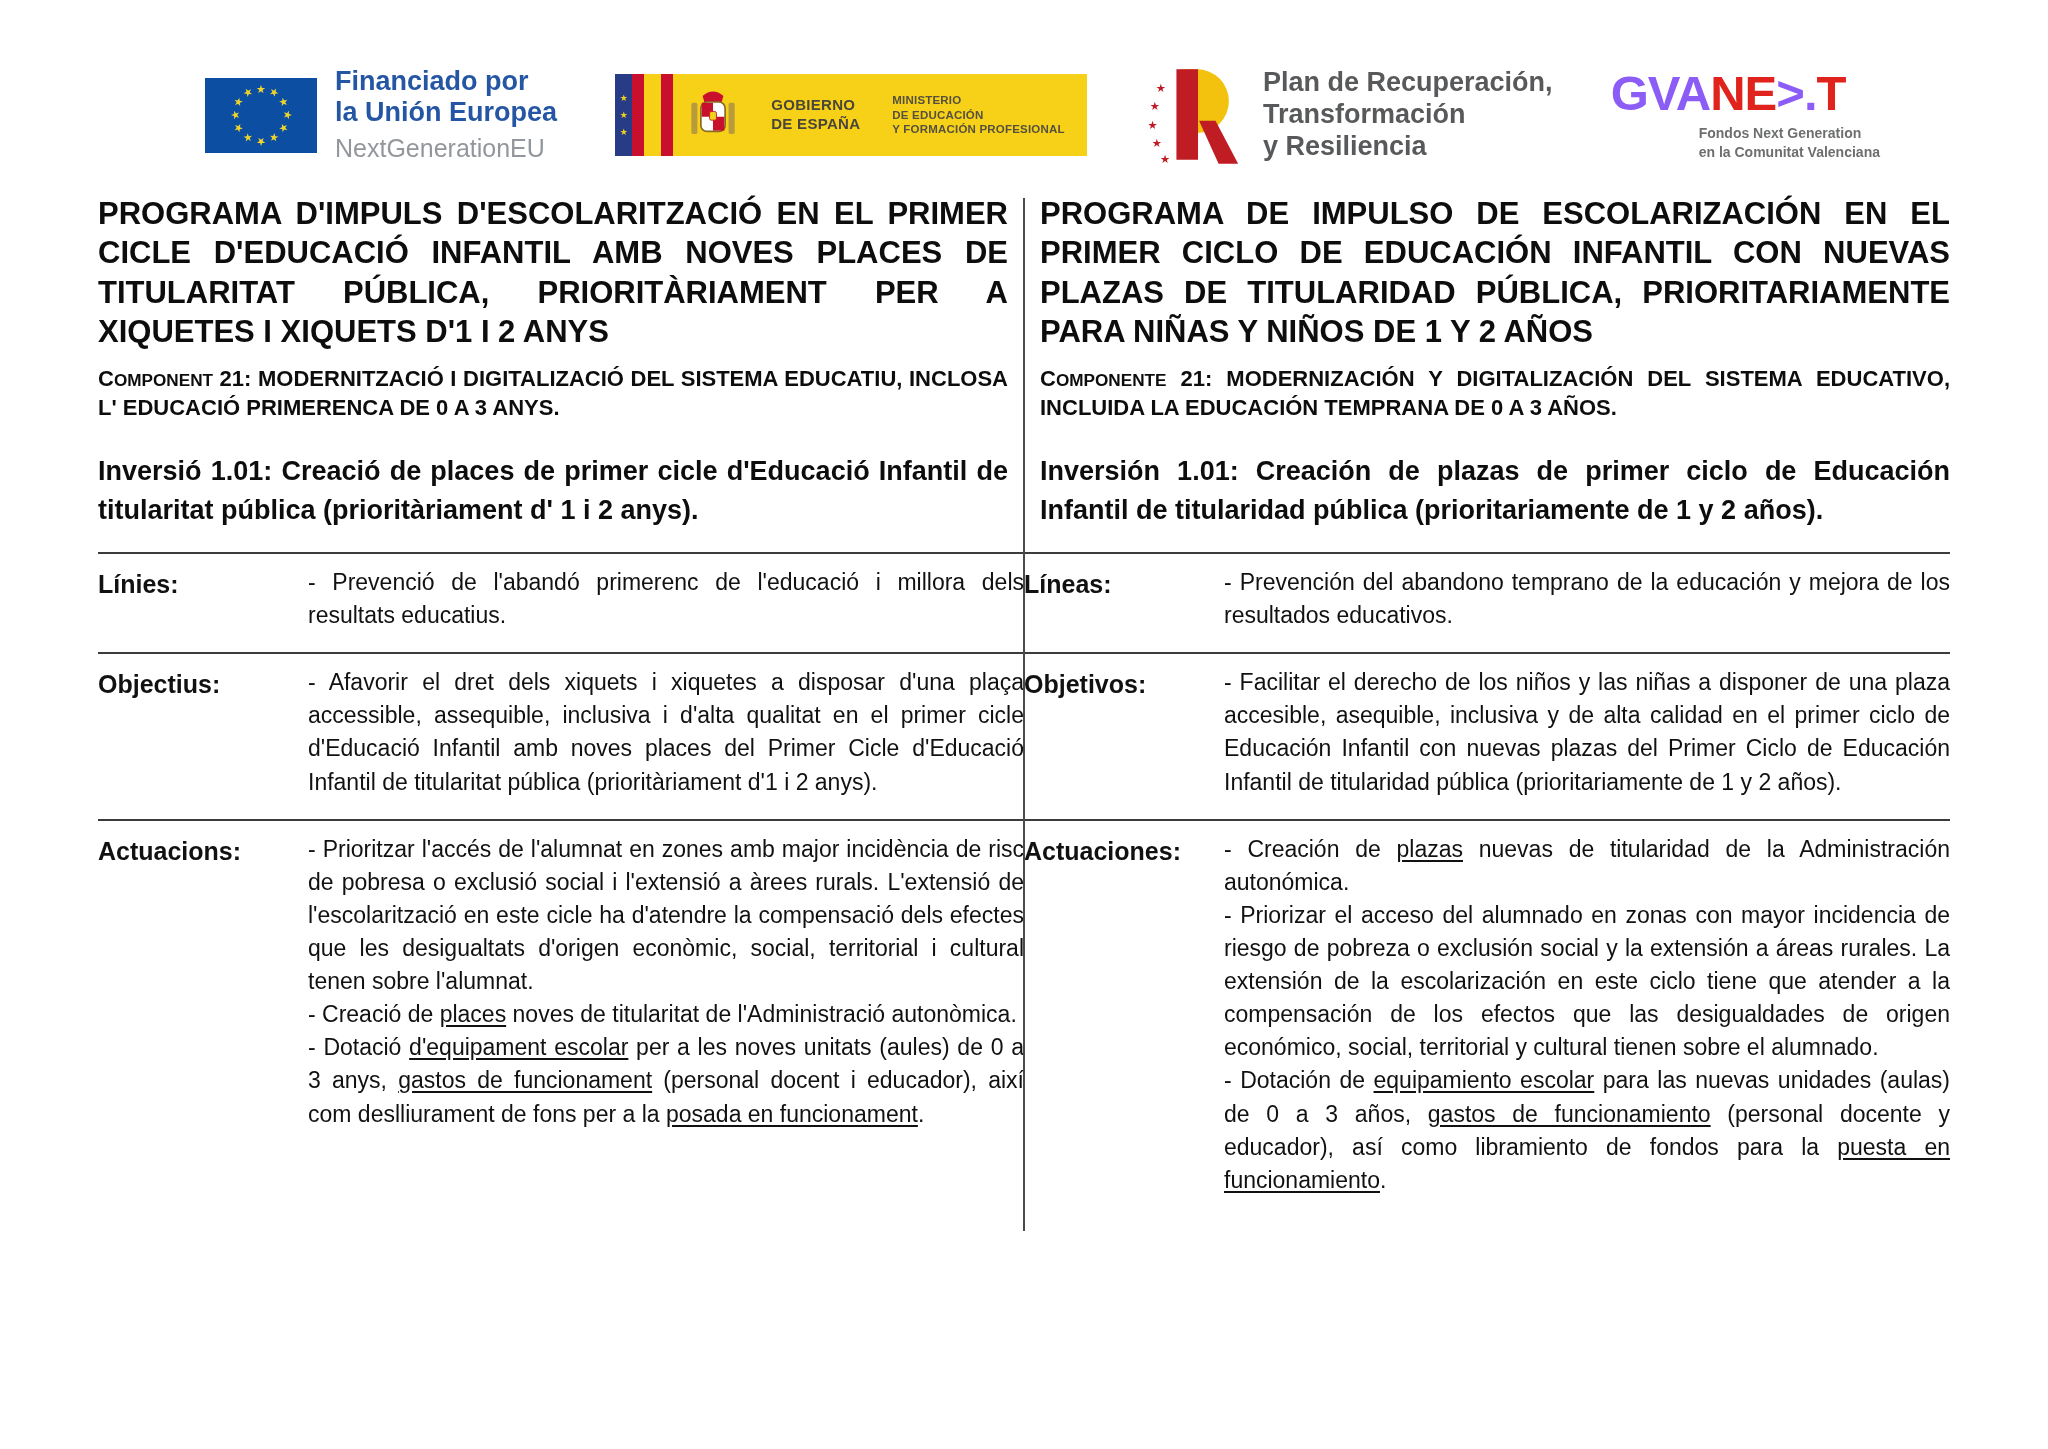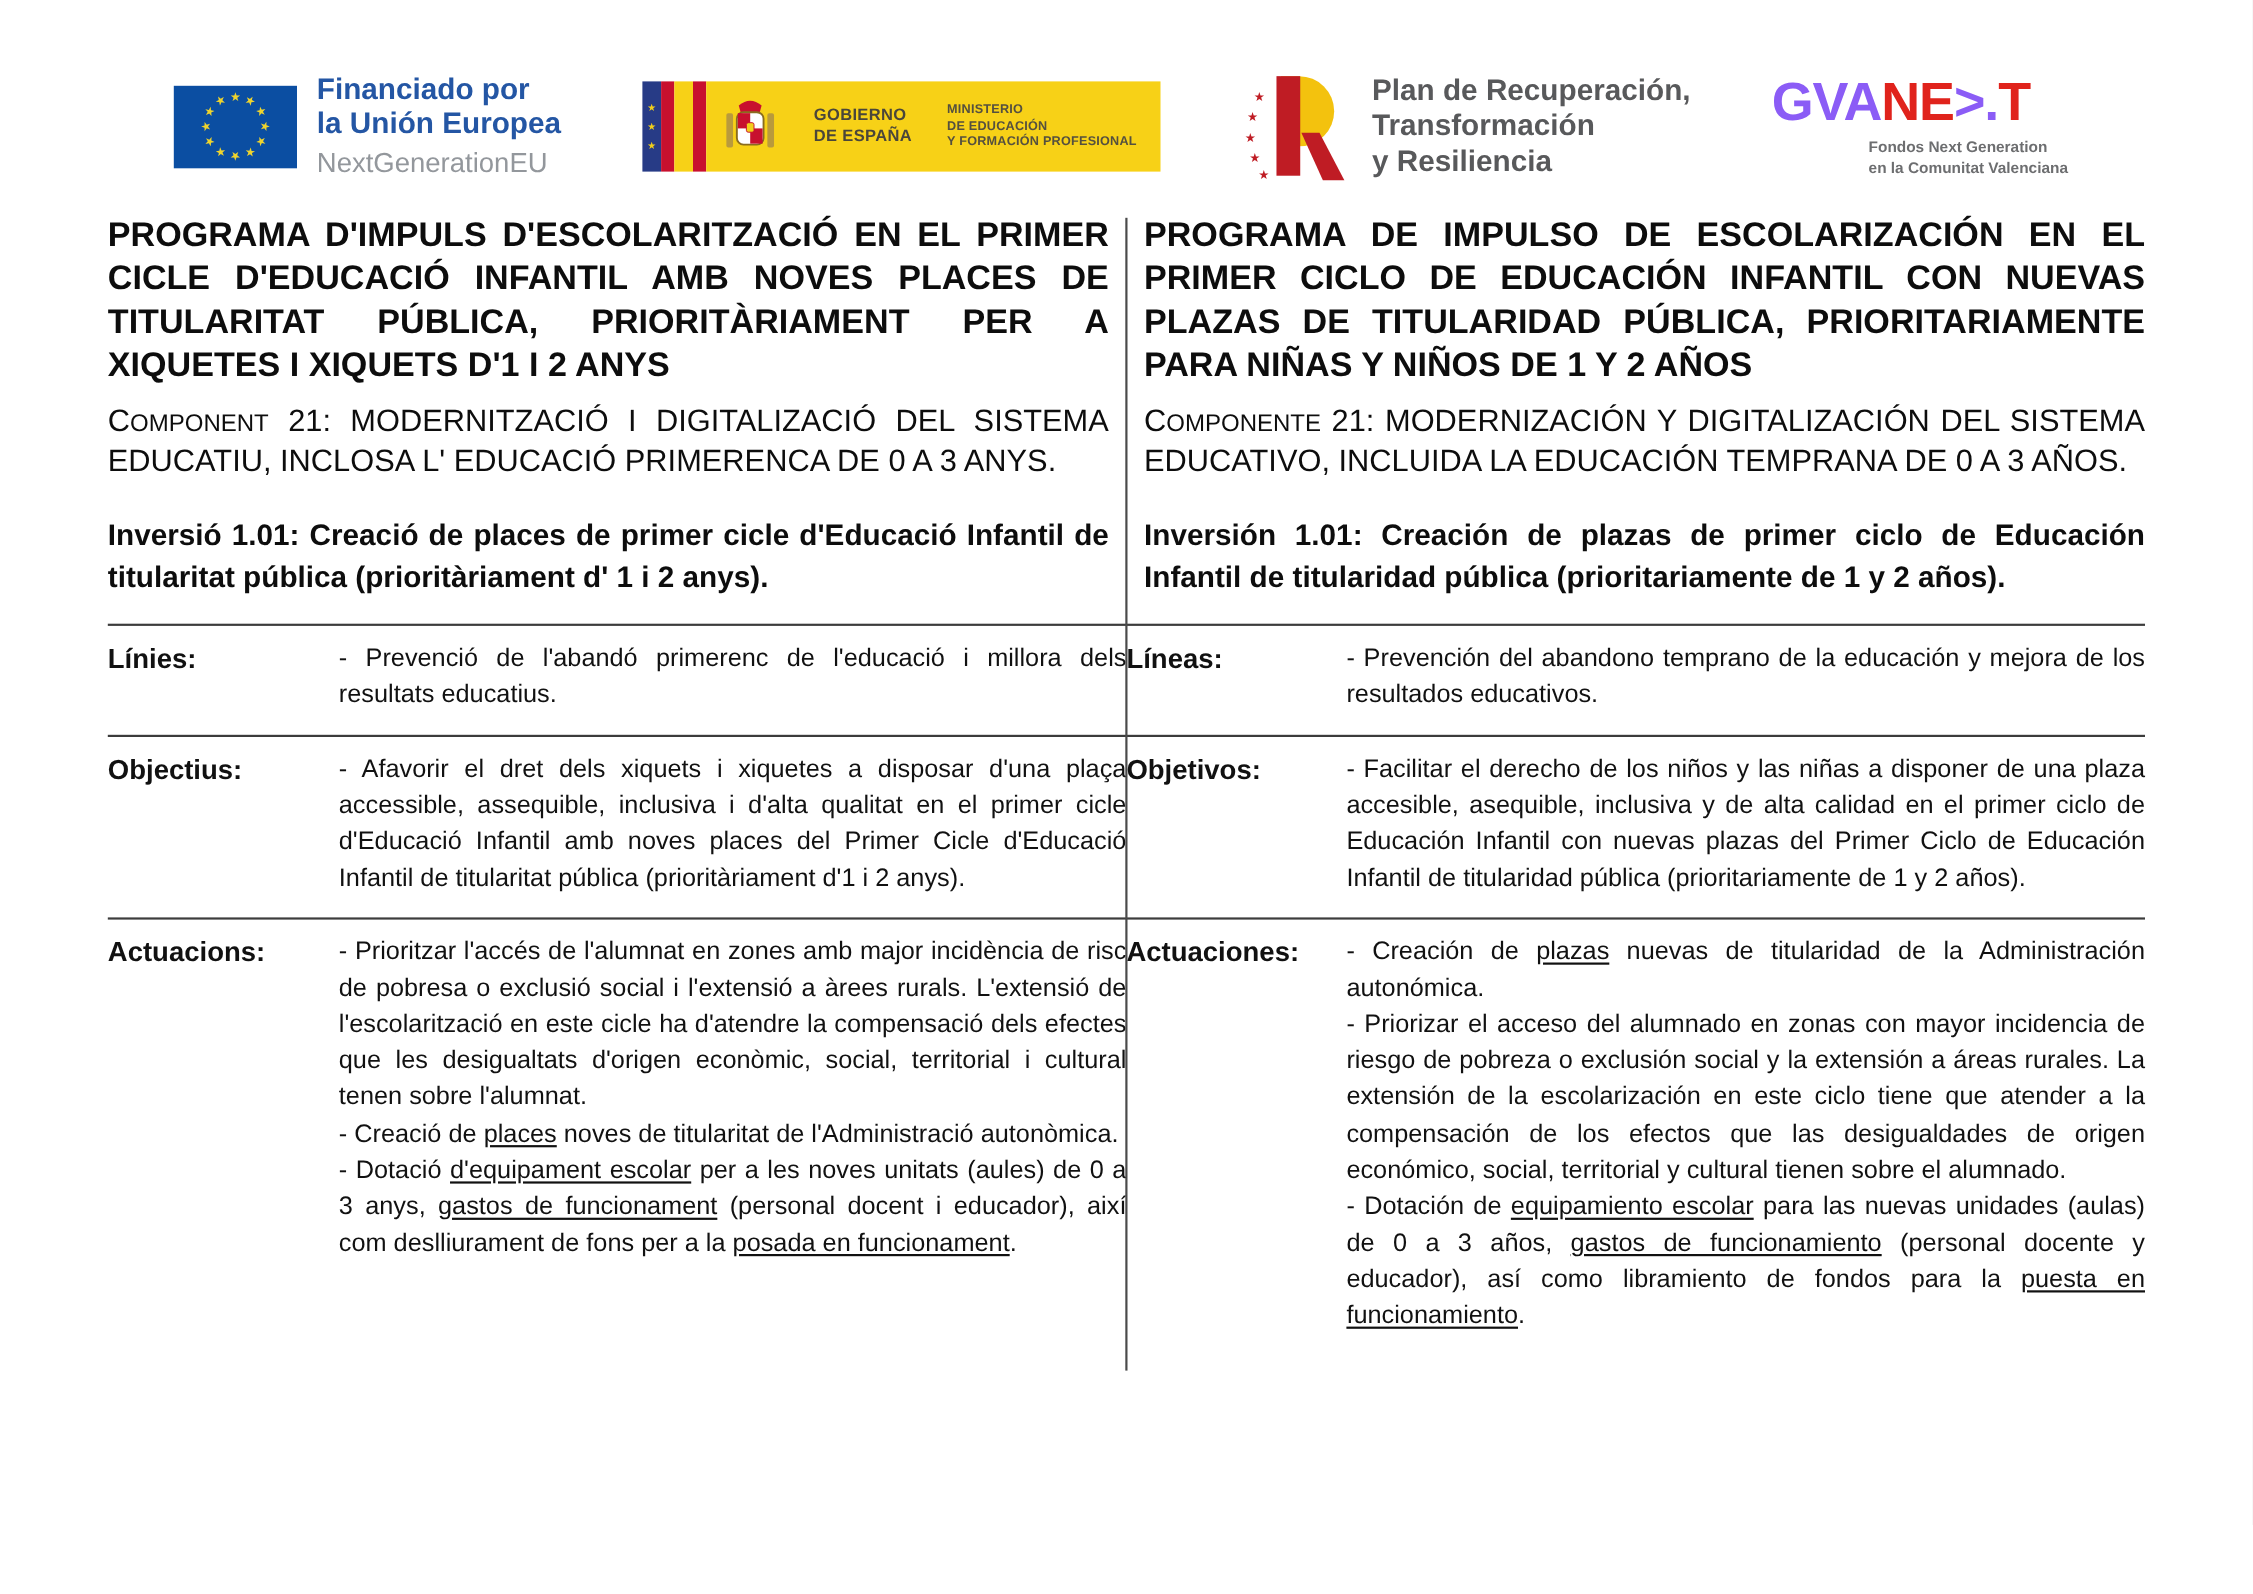"Financiado por" .logobar { margin-left: none -> 47px }
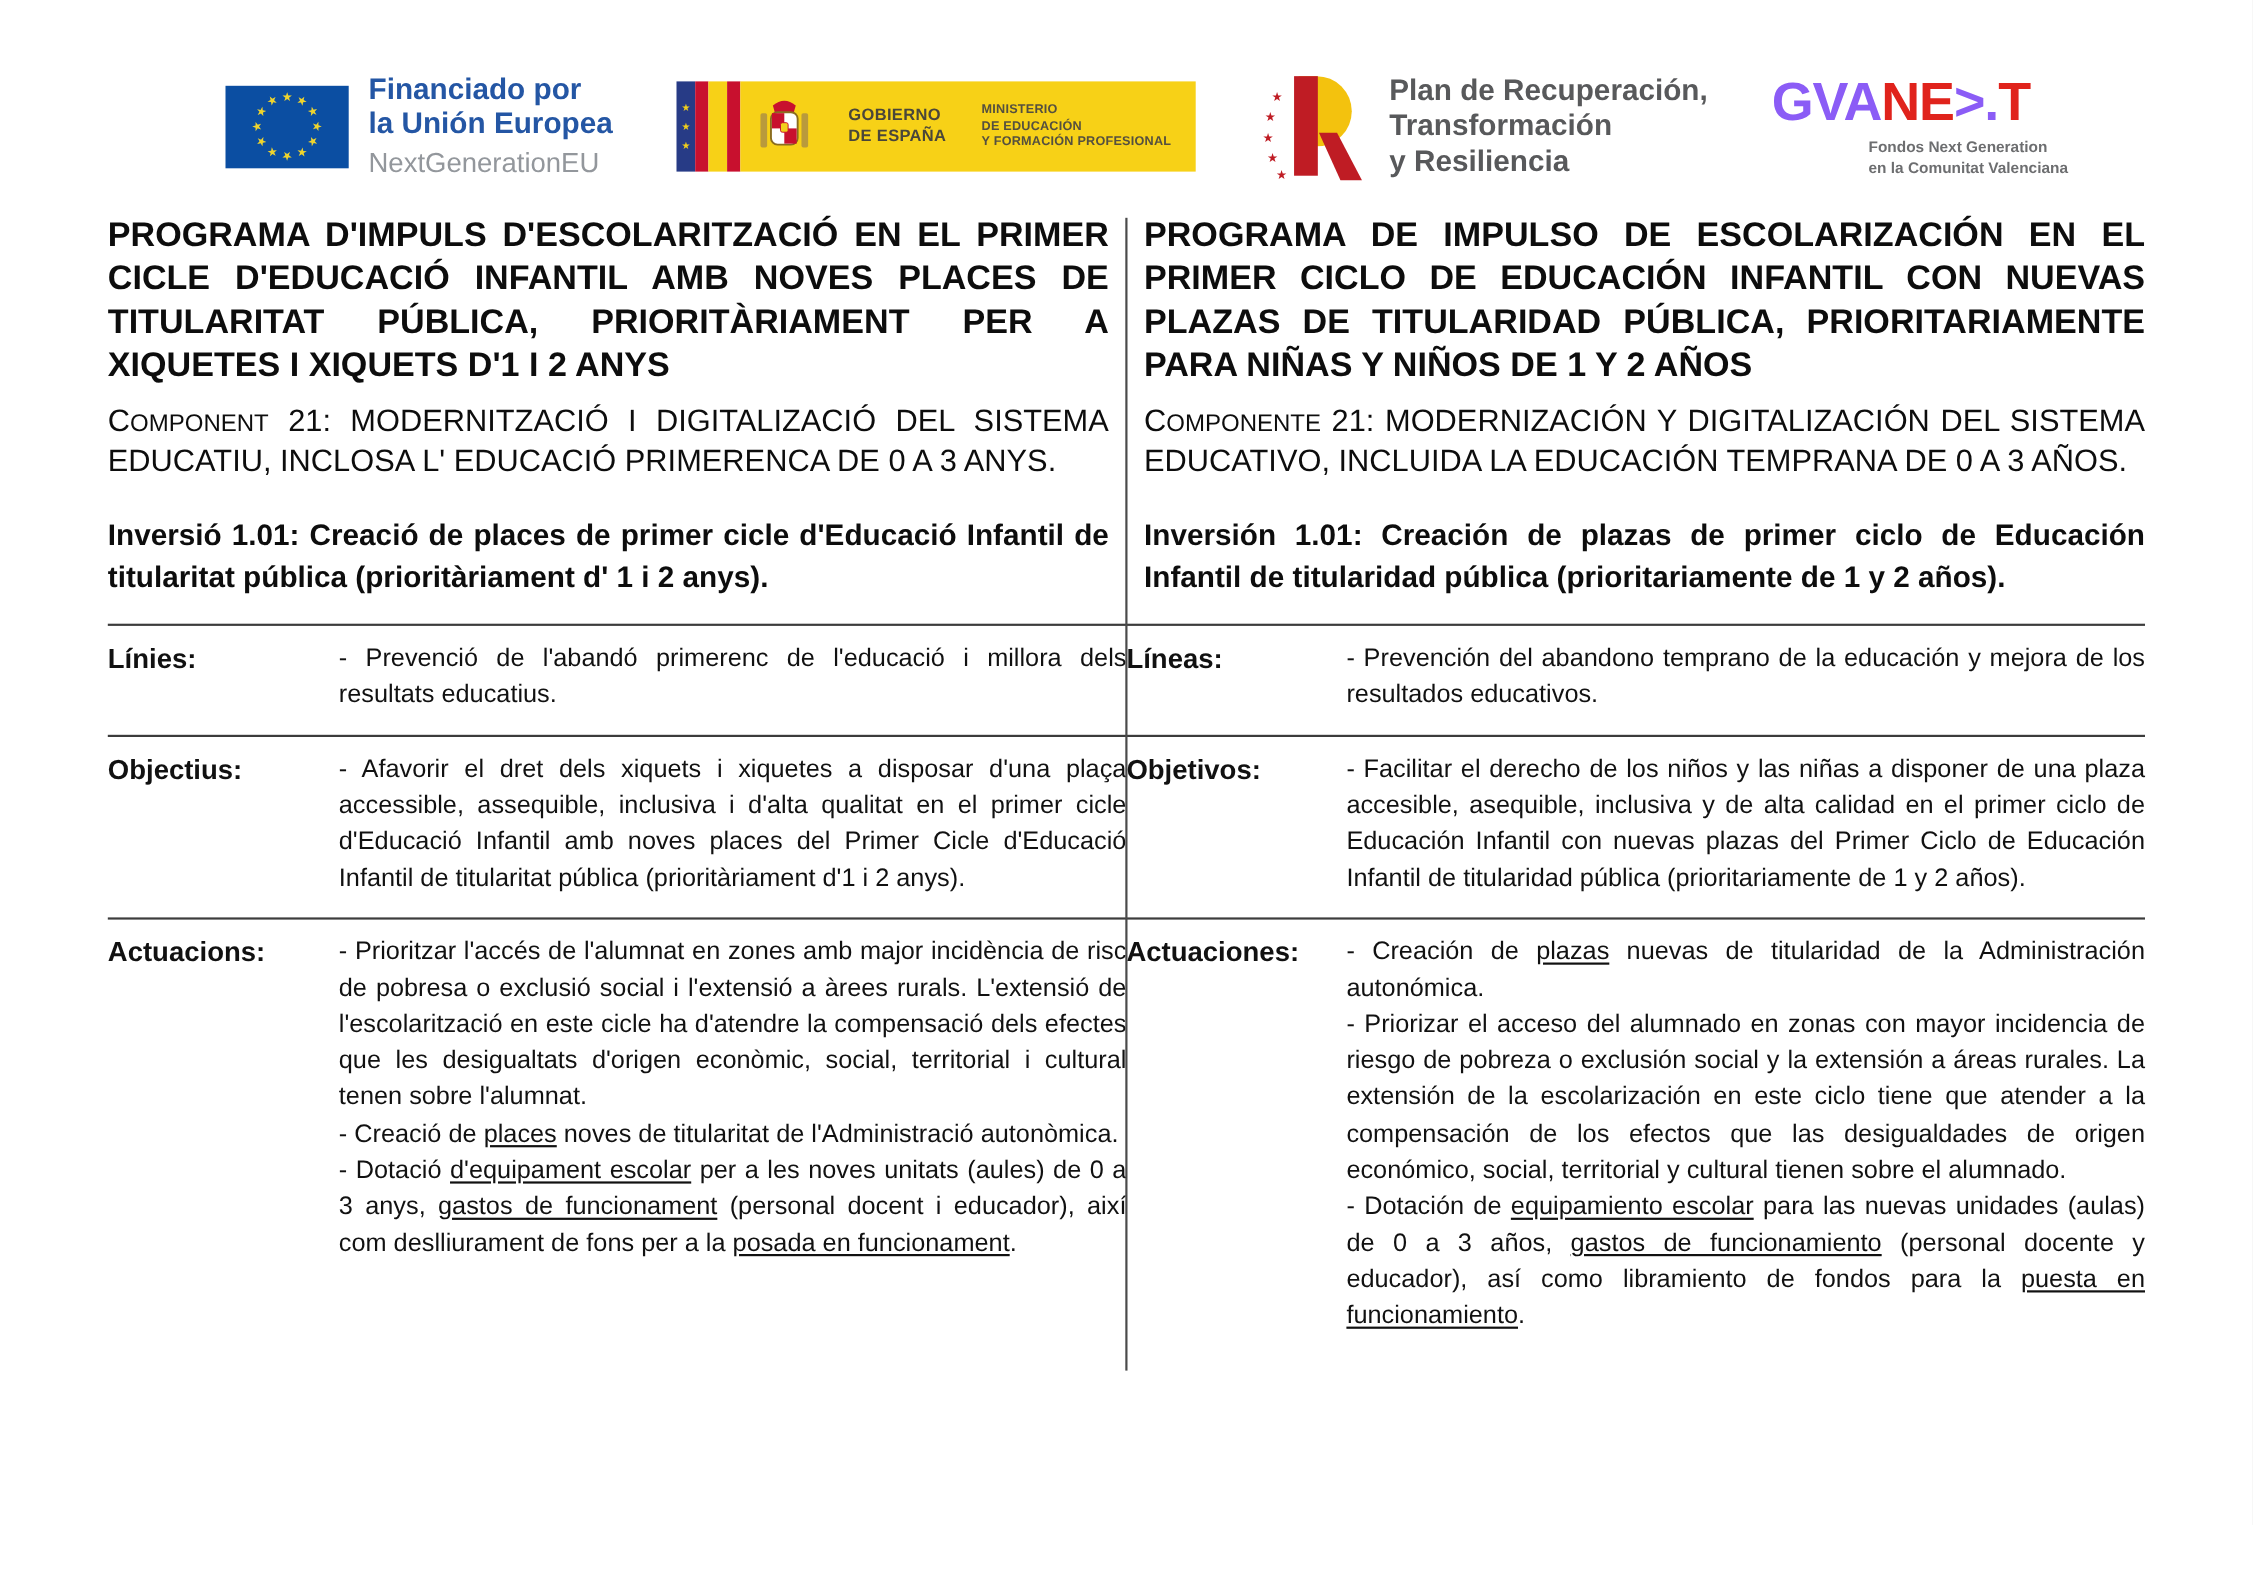"COMPONENT 21: MODERNITZACIÓ I" .comp { font-size: 28px -> 22px; font-weight: normal -> bold }
